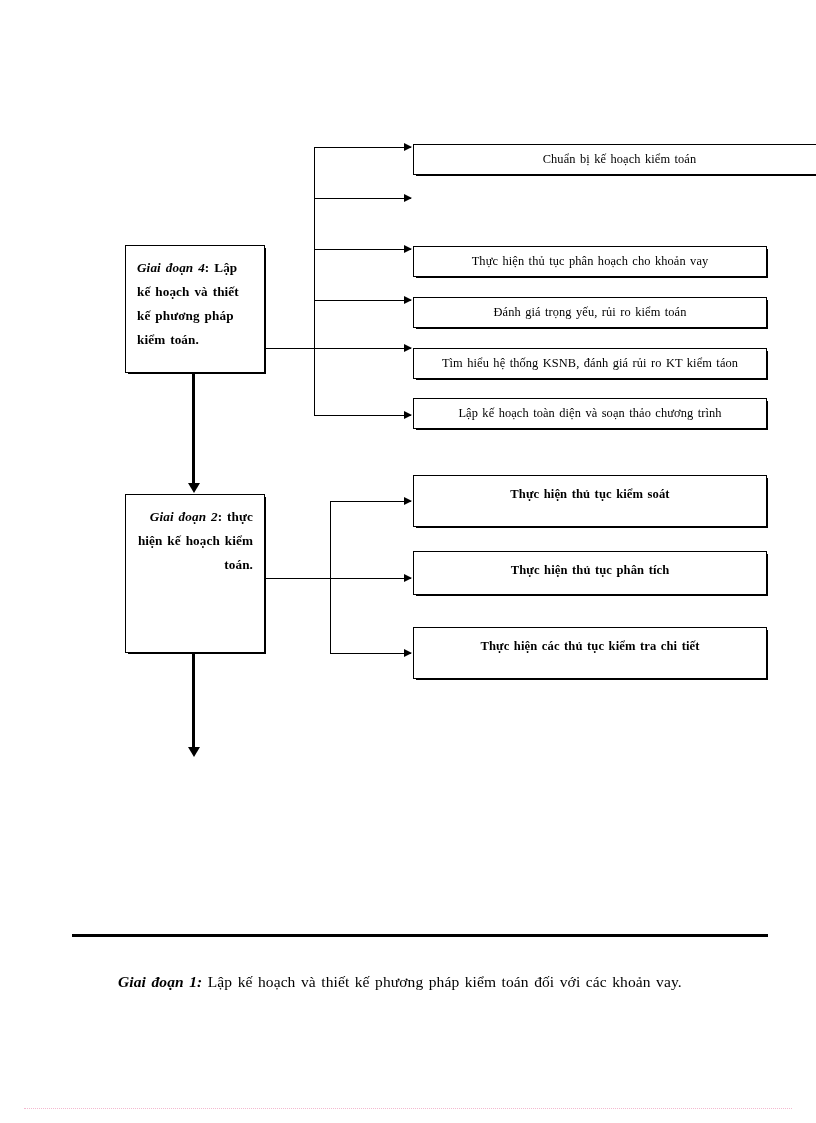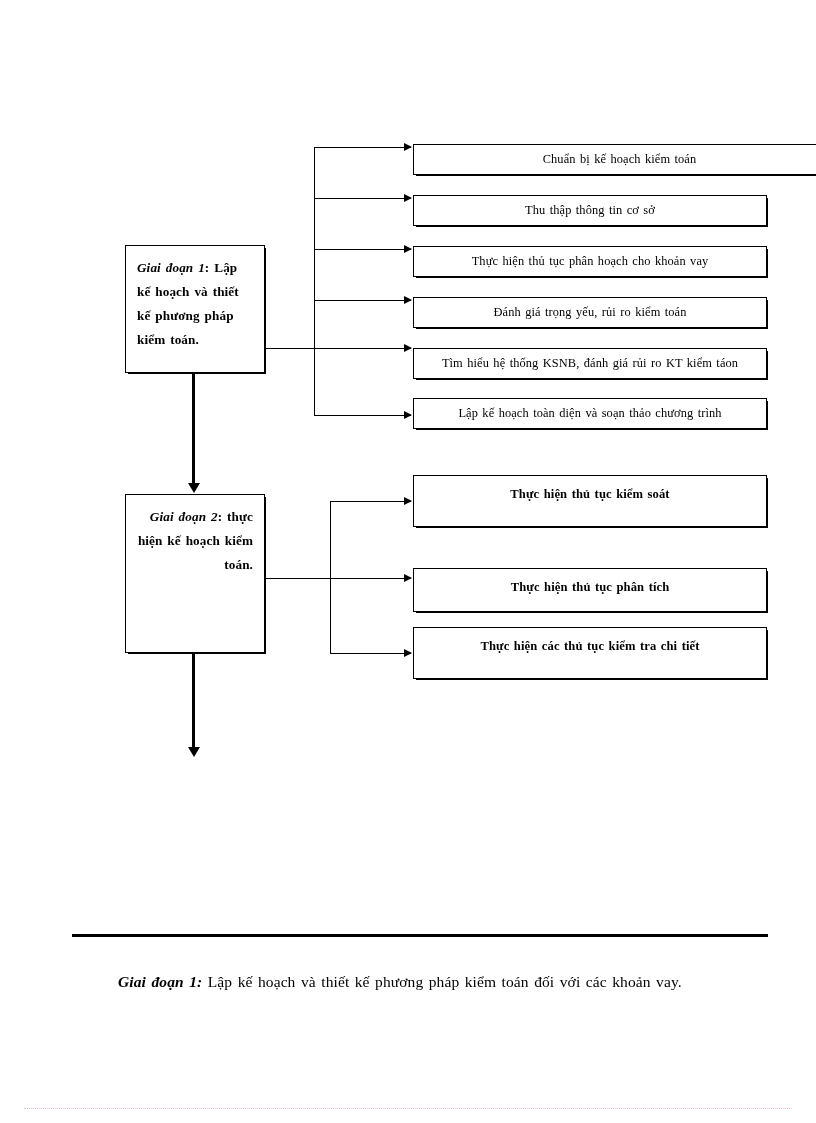"Thu thập thông tin cơ" div.task-box { html: <div> <div>Thu thập thông tin cơ sở</div> </div> -> none }
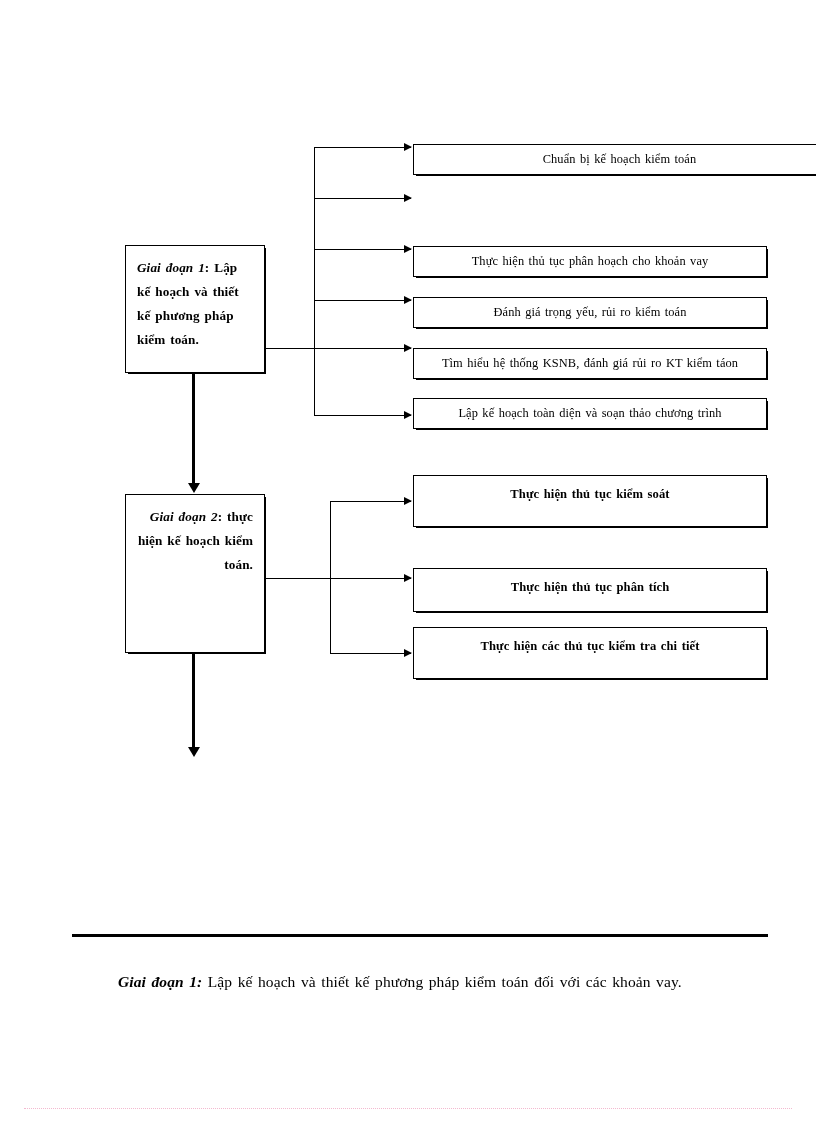"Giai đoạn 1" span.lead { text: 1 -> 4 }
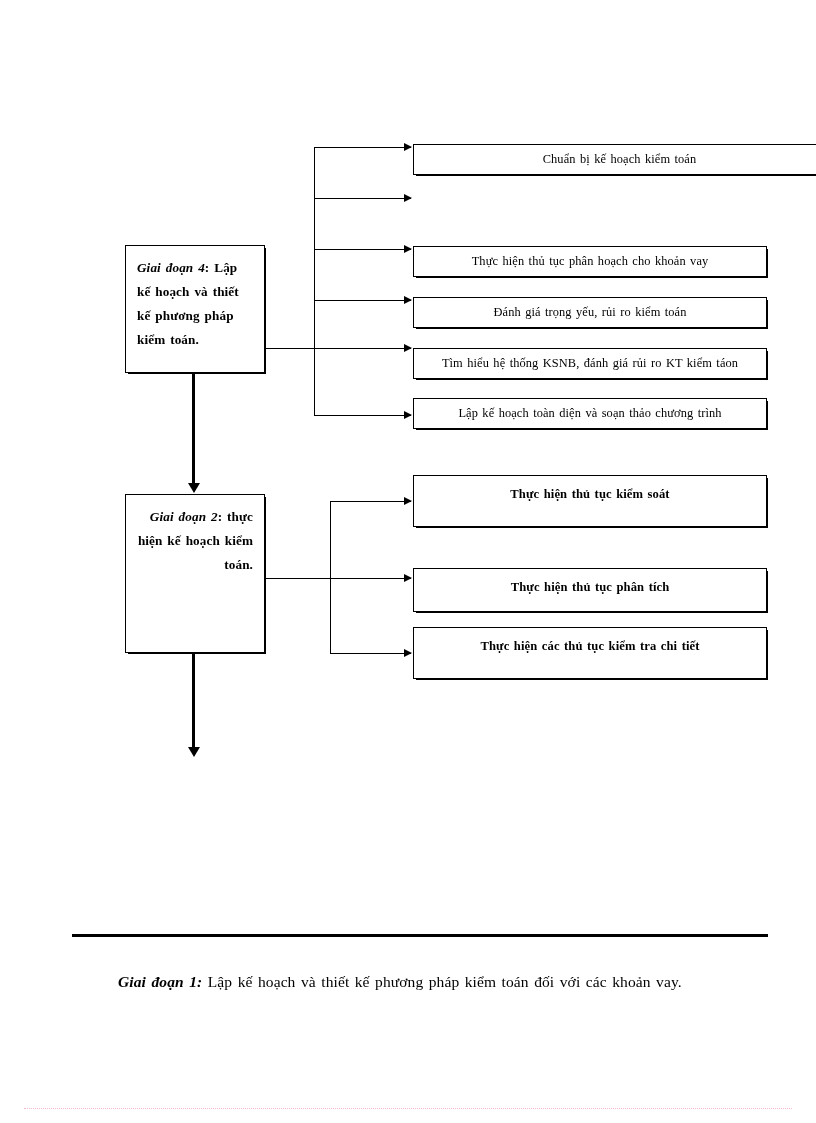"Thực hiện thủ tục phân tích" div.task-box { top: 568px -> 551px }
